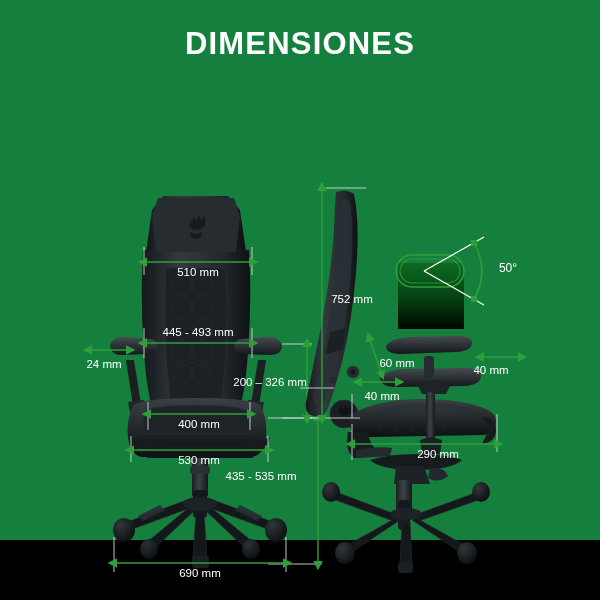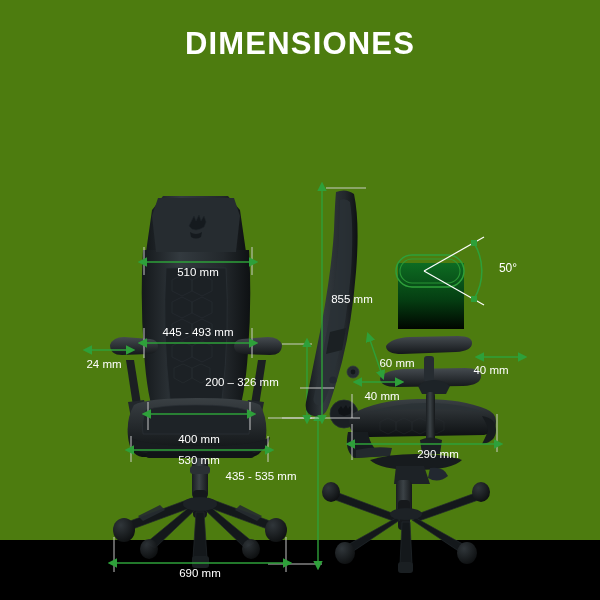"DIMENSIONES" #stage { background: #4d7c0f -> #15803d }
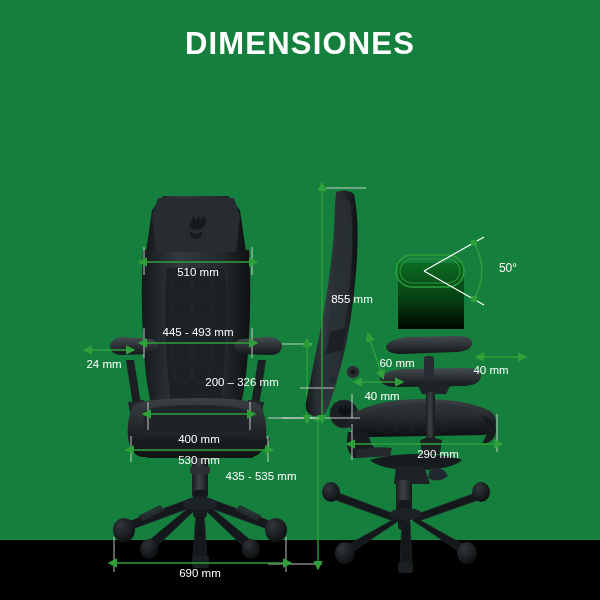"855 mm" div.dimlabel { text: 855 -> 752 }
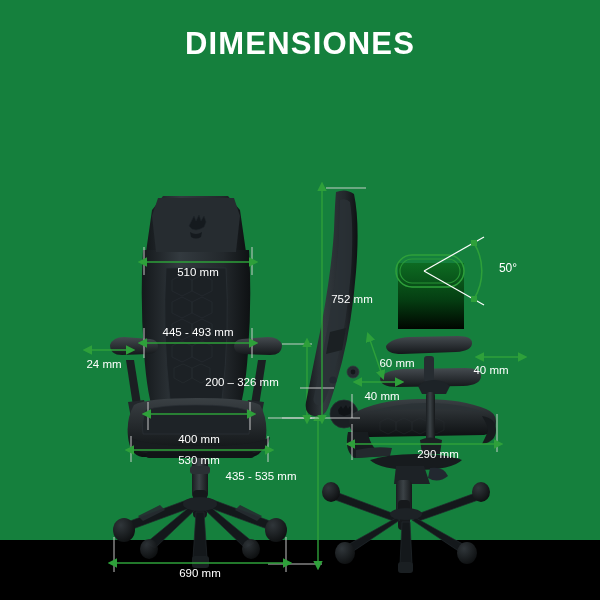"200 – 326 mm" div.dimlabel { left: 242px -> 270px }
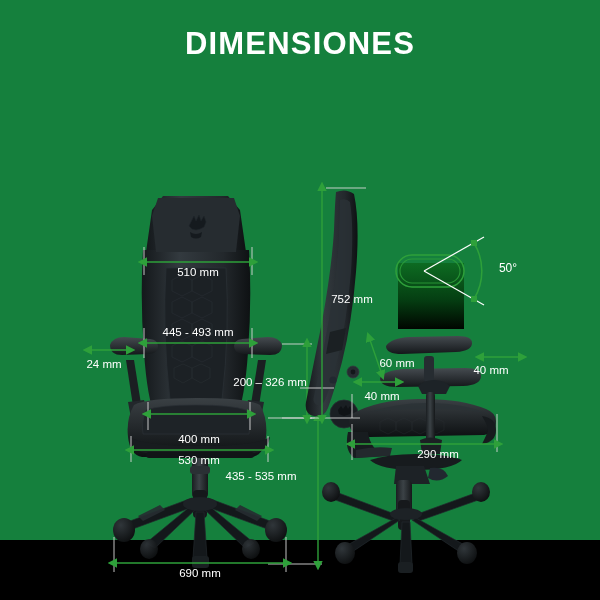"400 mm" div.dimlabel { margin-top: 15px -> none }
